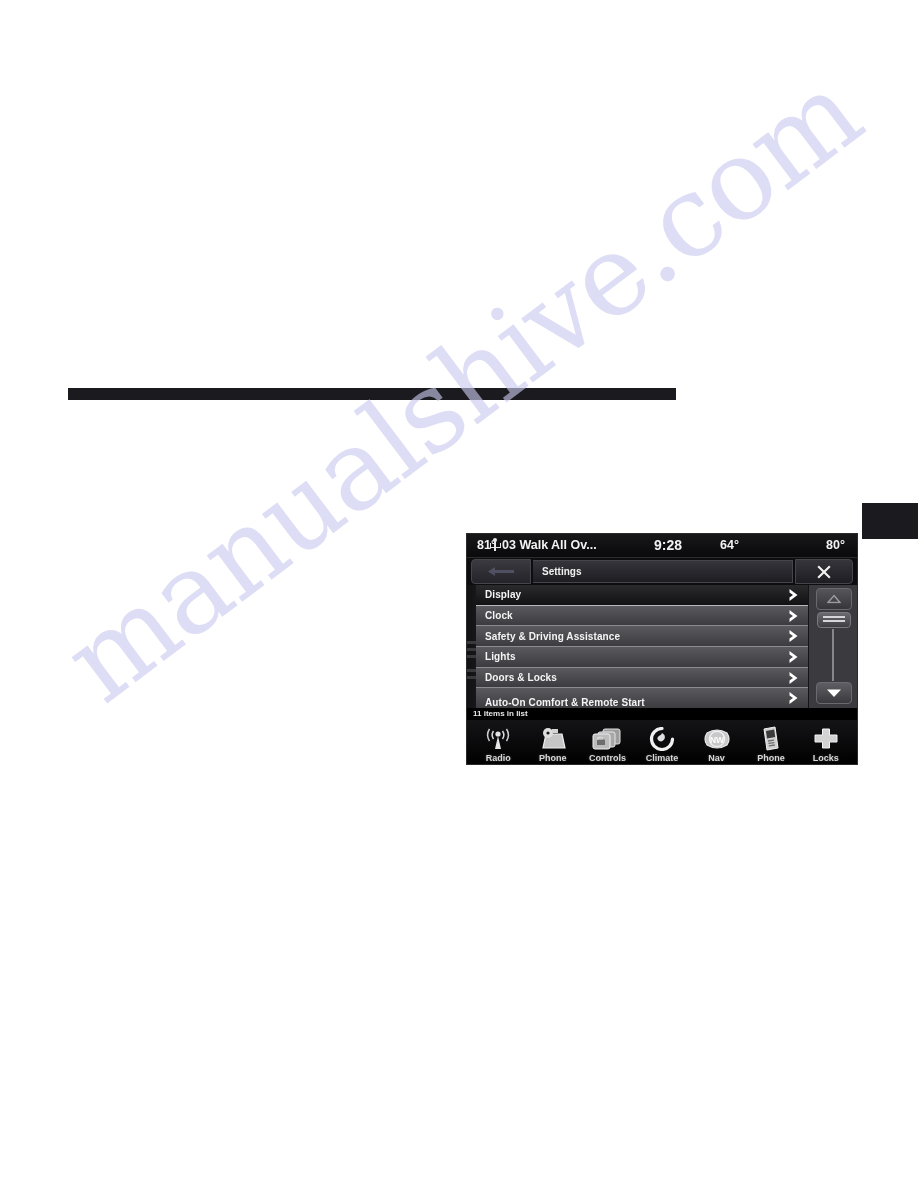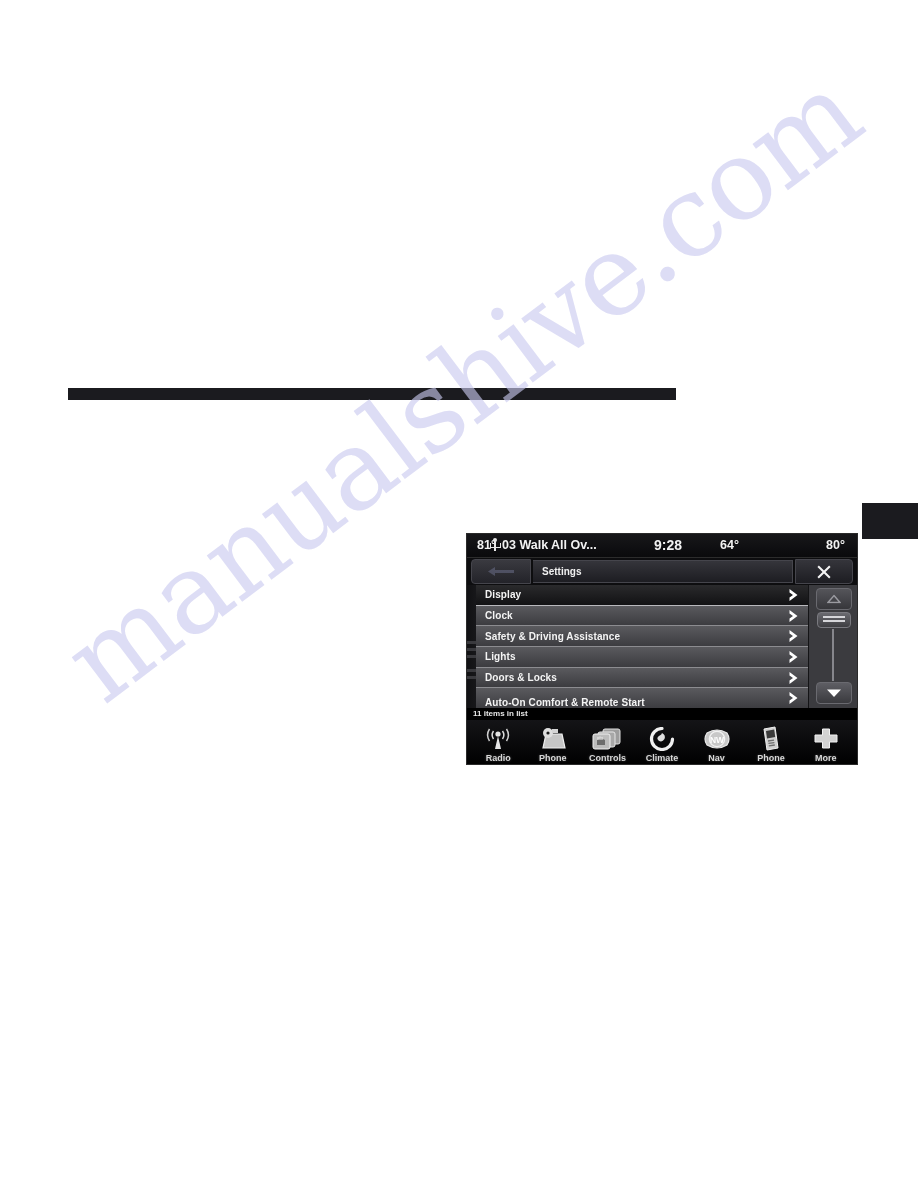"More" div.tool-label { text: More -> Locks }
